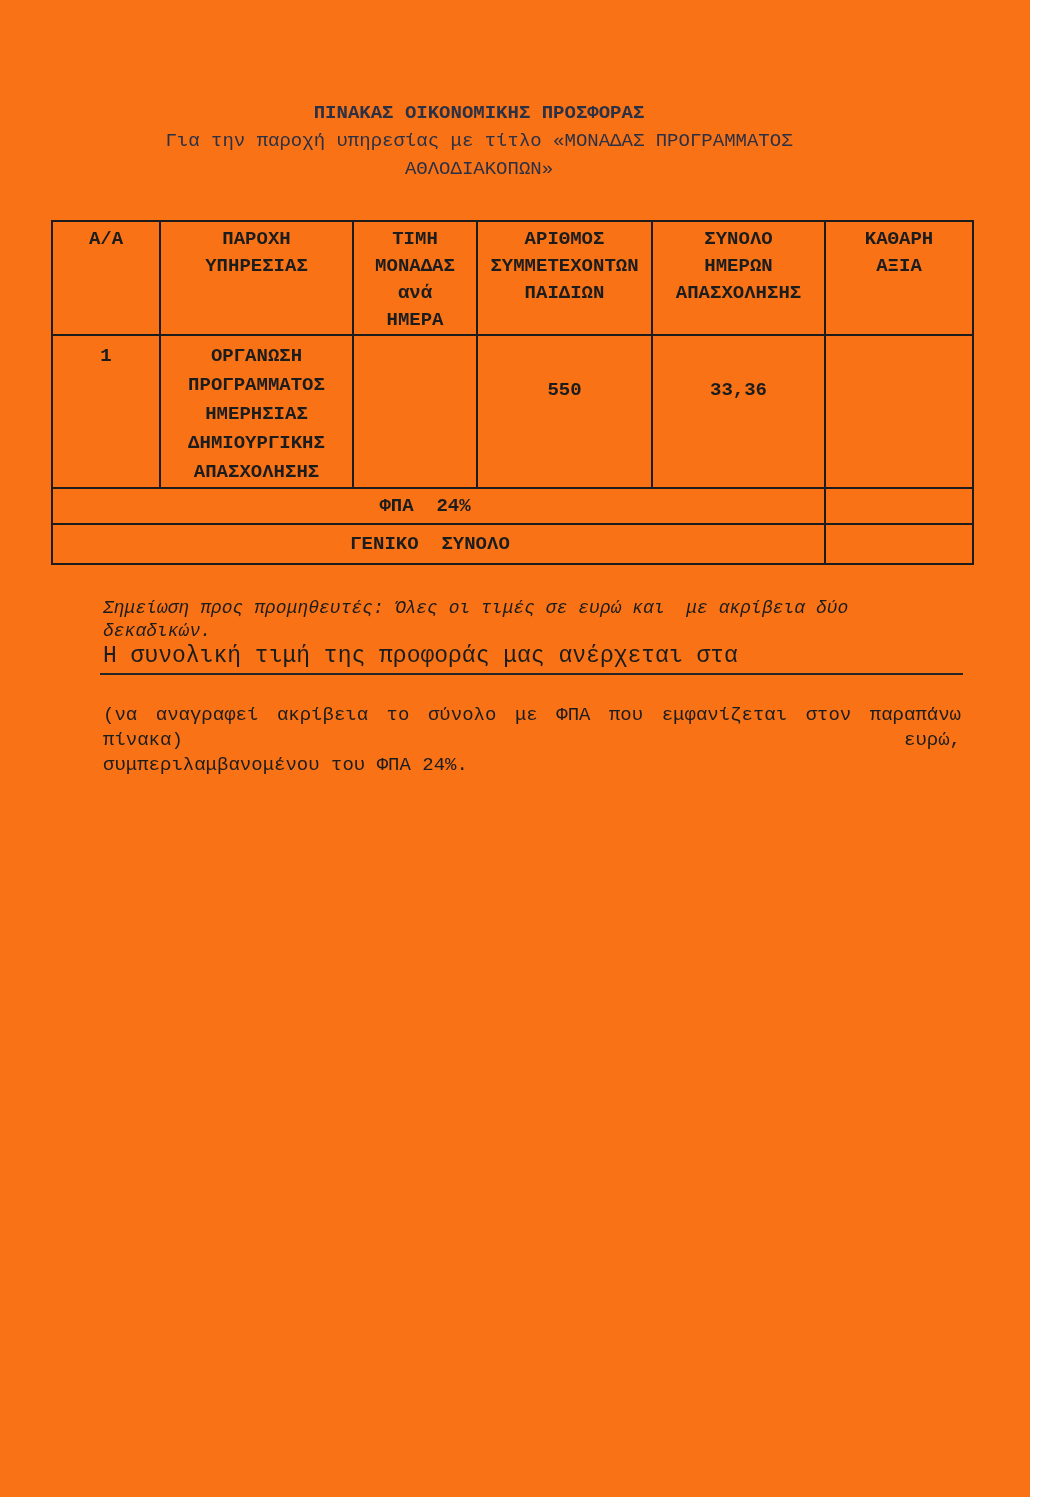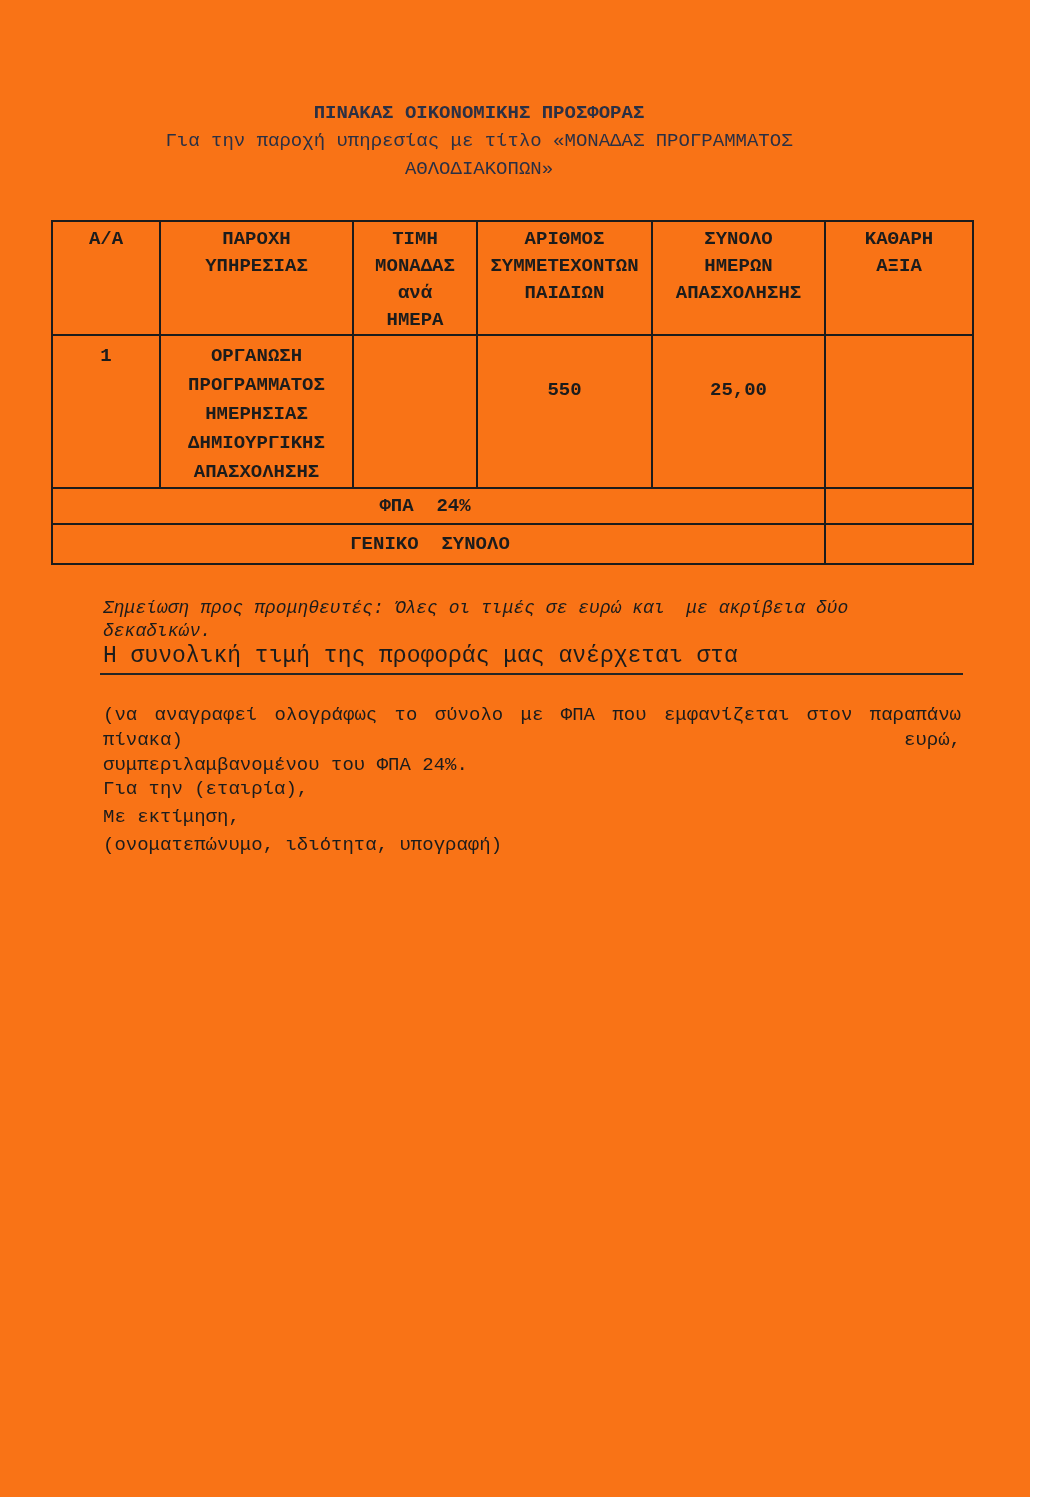"25,00" td.cell-mid { text: 25,00 -> 33,36 }
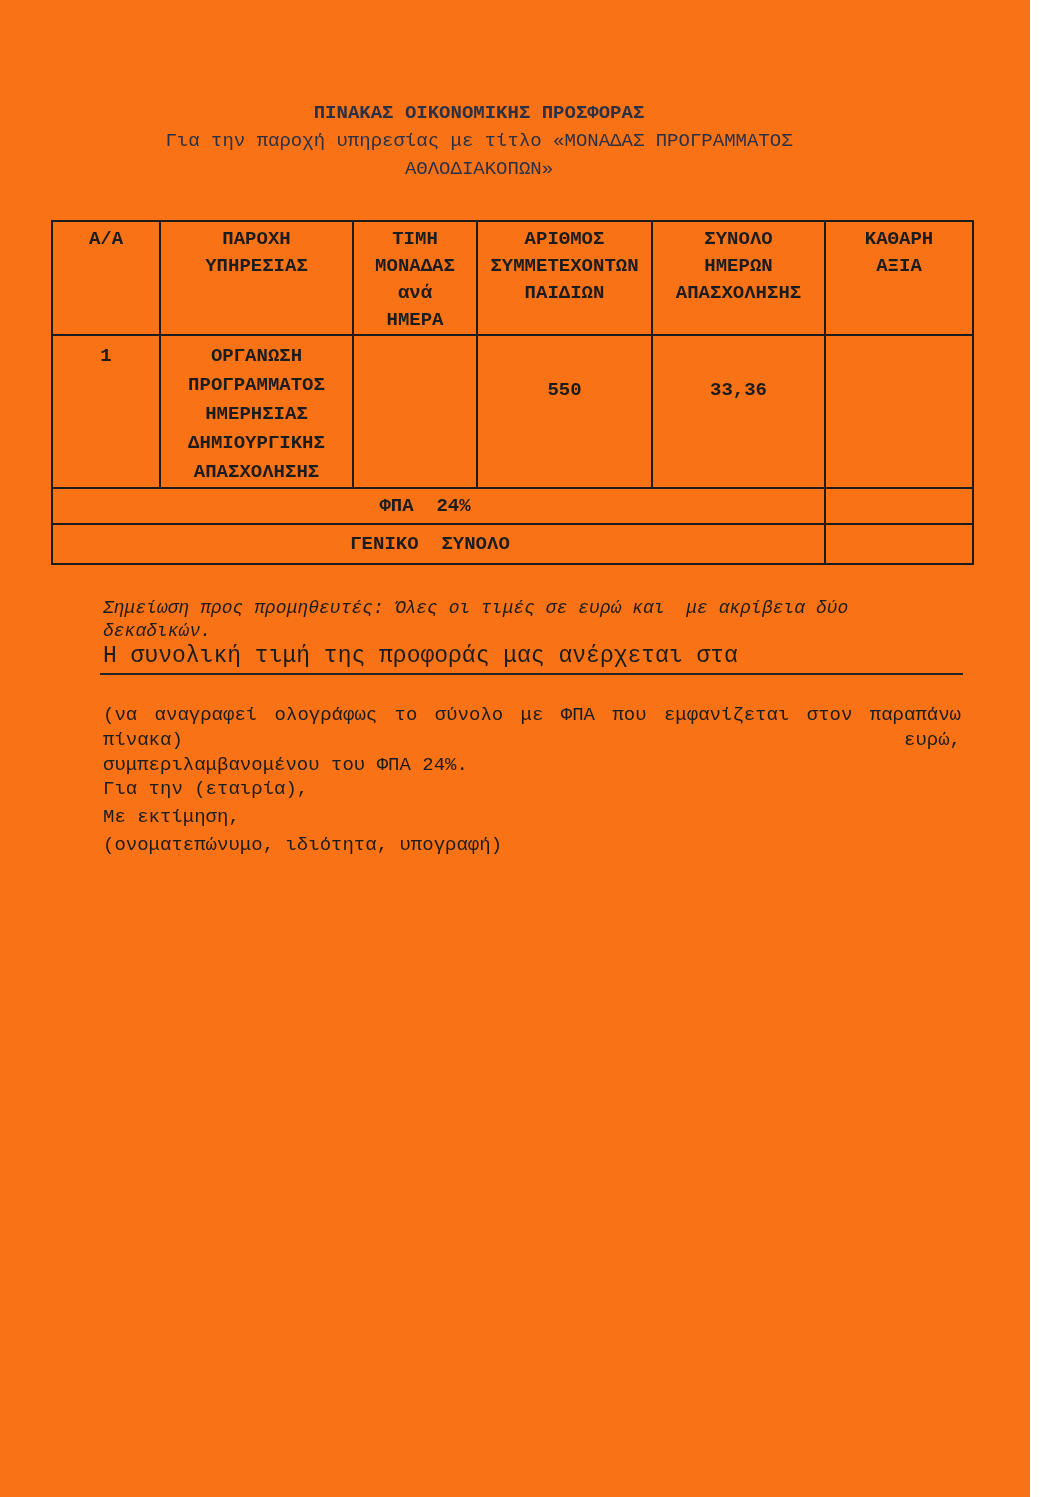"(να αναγραφεί ολογράφως το σύνολο" div.justified { text: ολογράφως -> ακρίβεια }
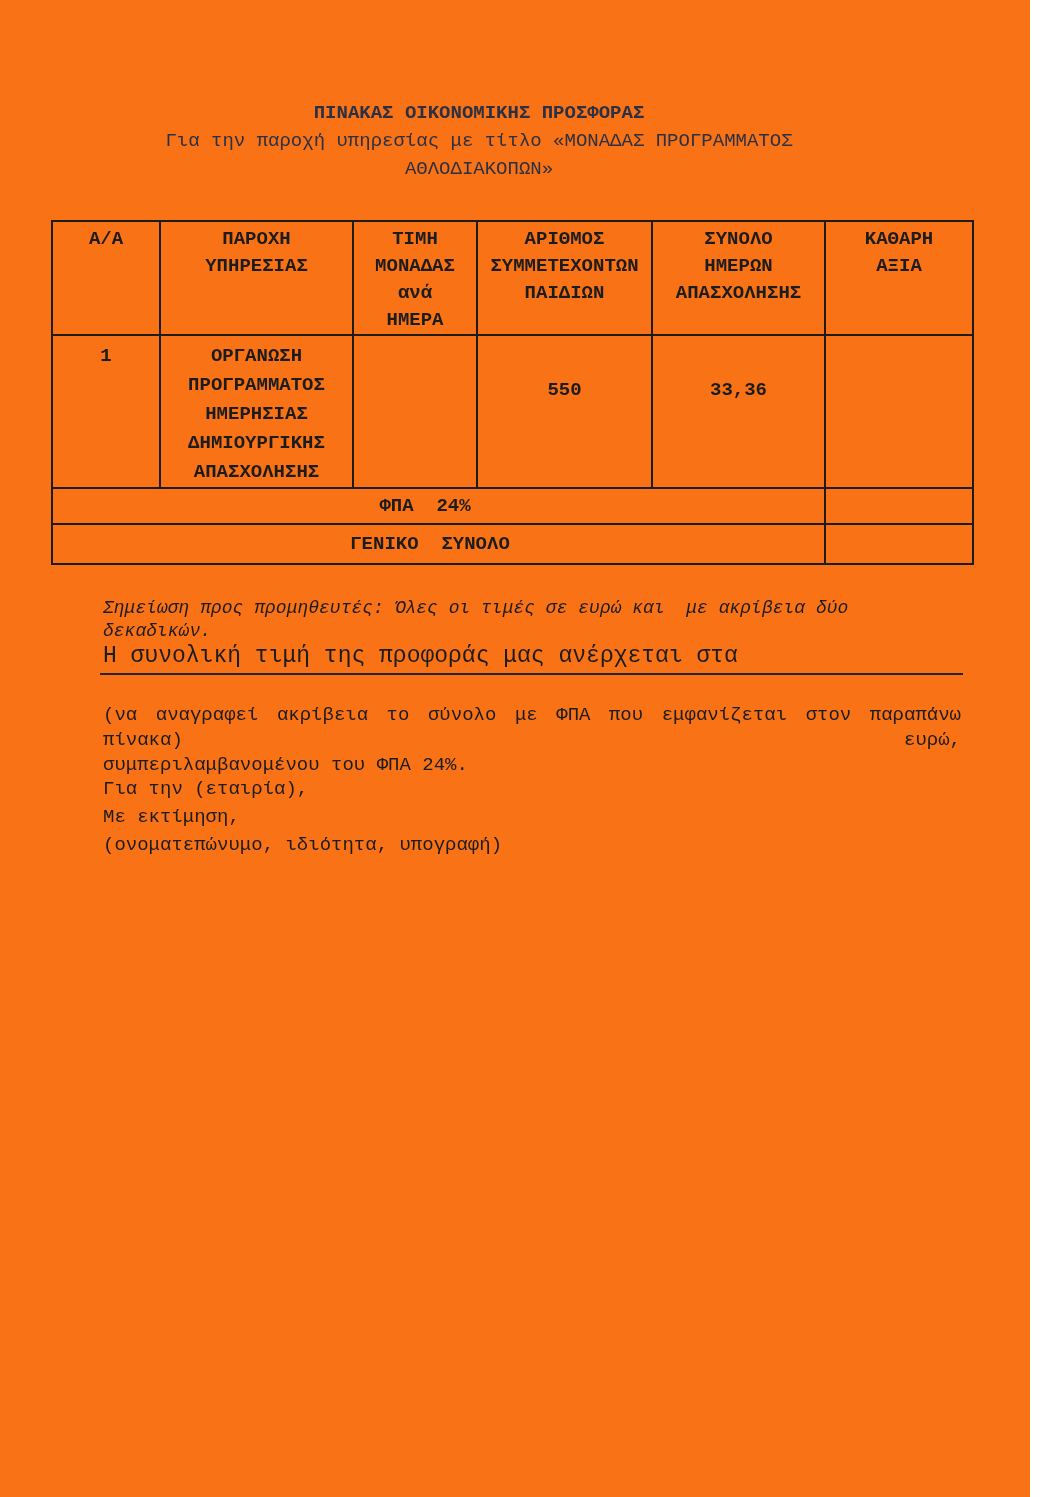"Για την (εταιρία)," div.closing { html: <div> <div>Για την (εταιρία),</div> <div>Με εκτίμηση,</div> <div>(ονοματεπώνυμο, ιδιότητα, υπογραφή)</div> </div> -> none }
